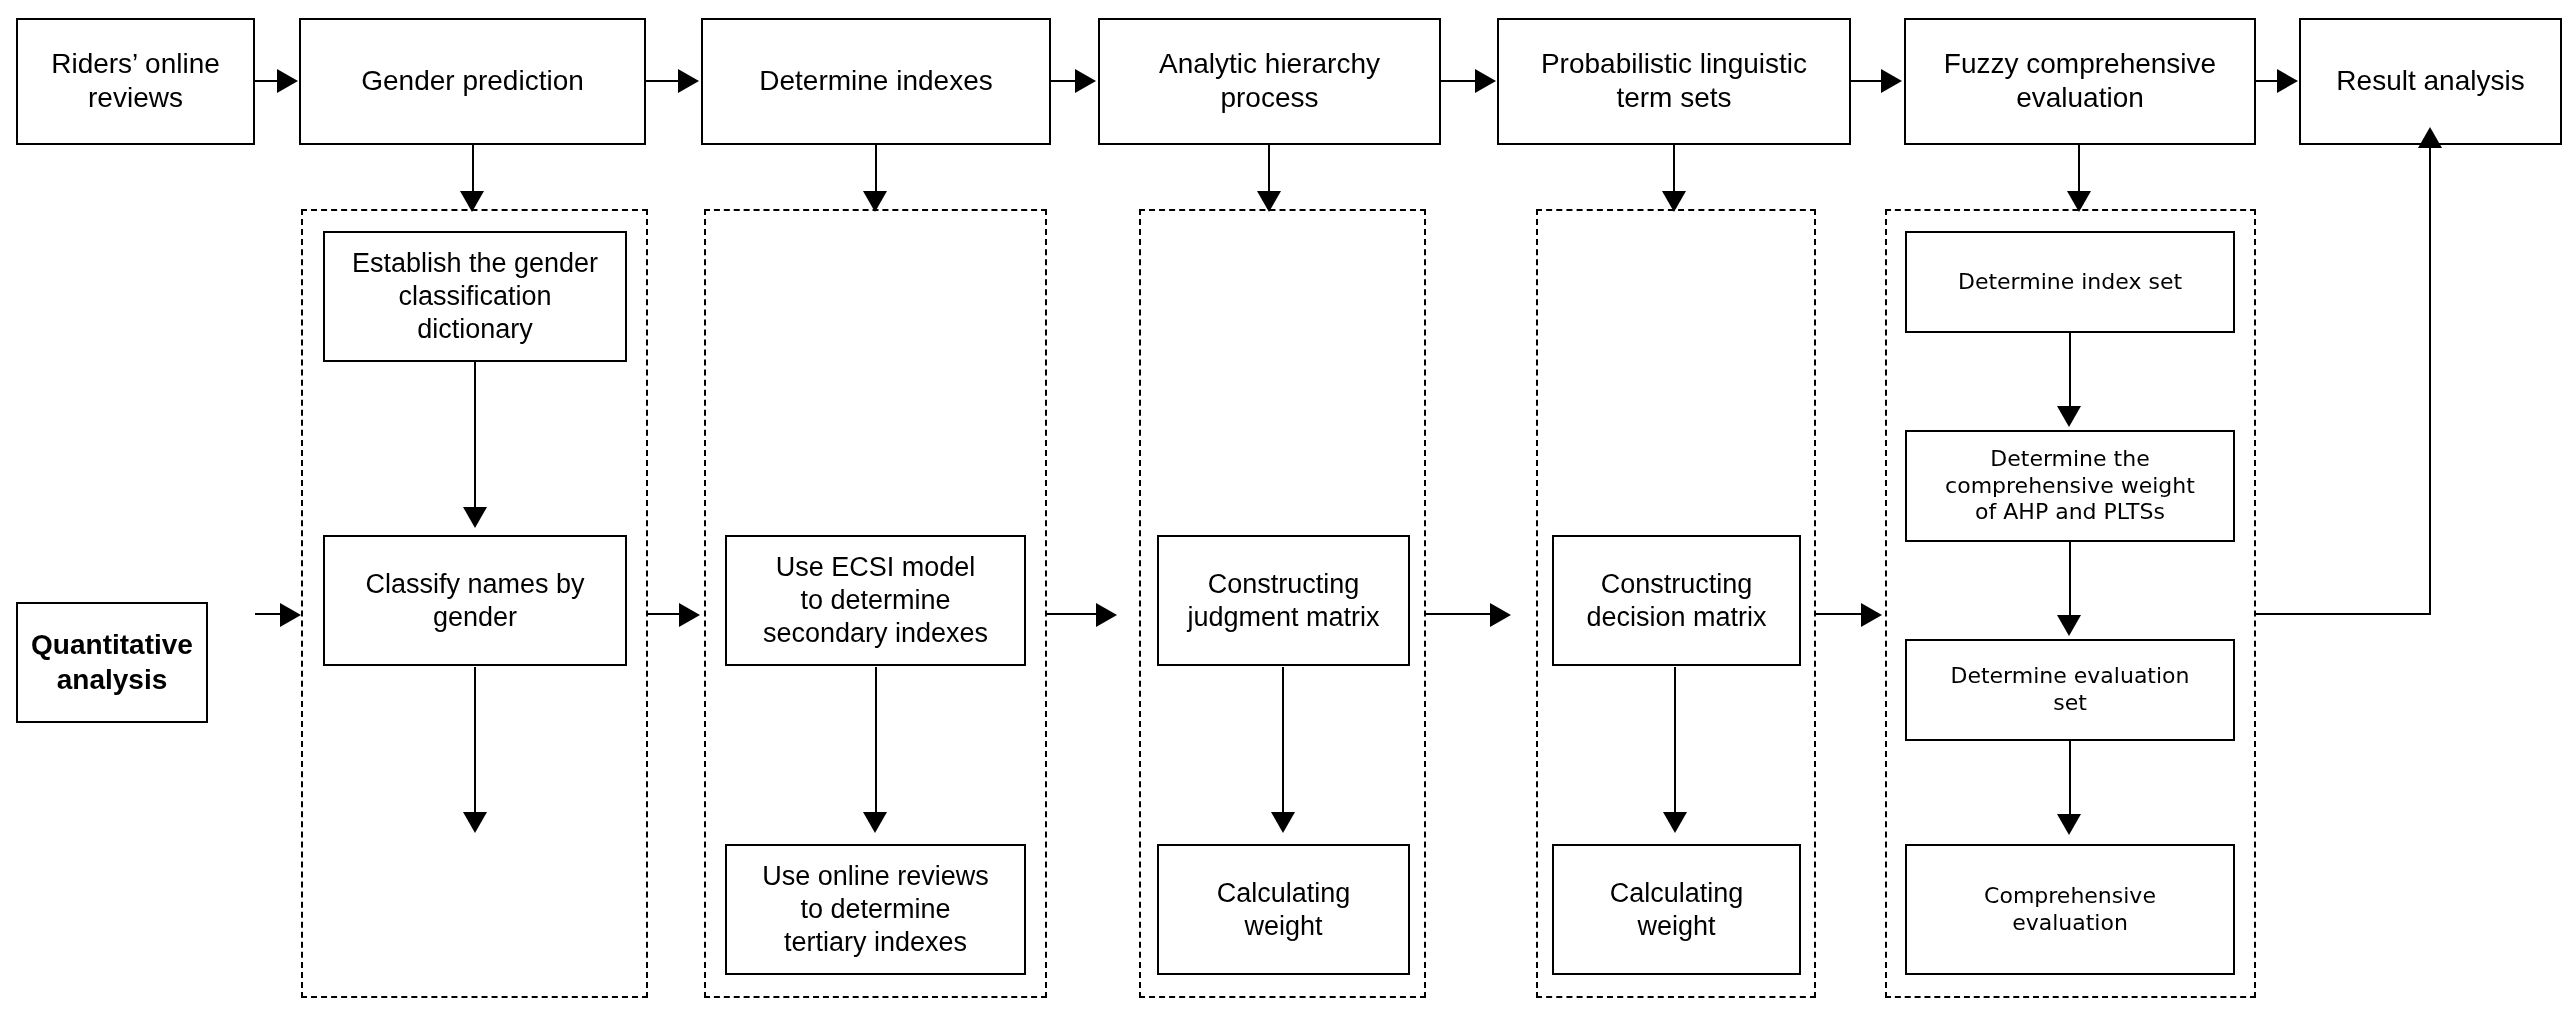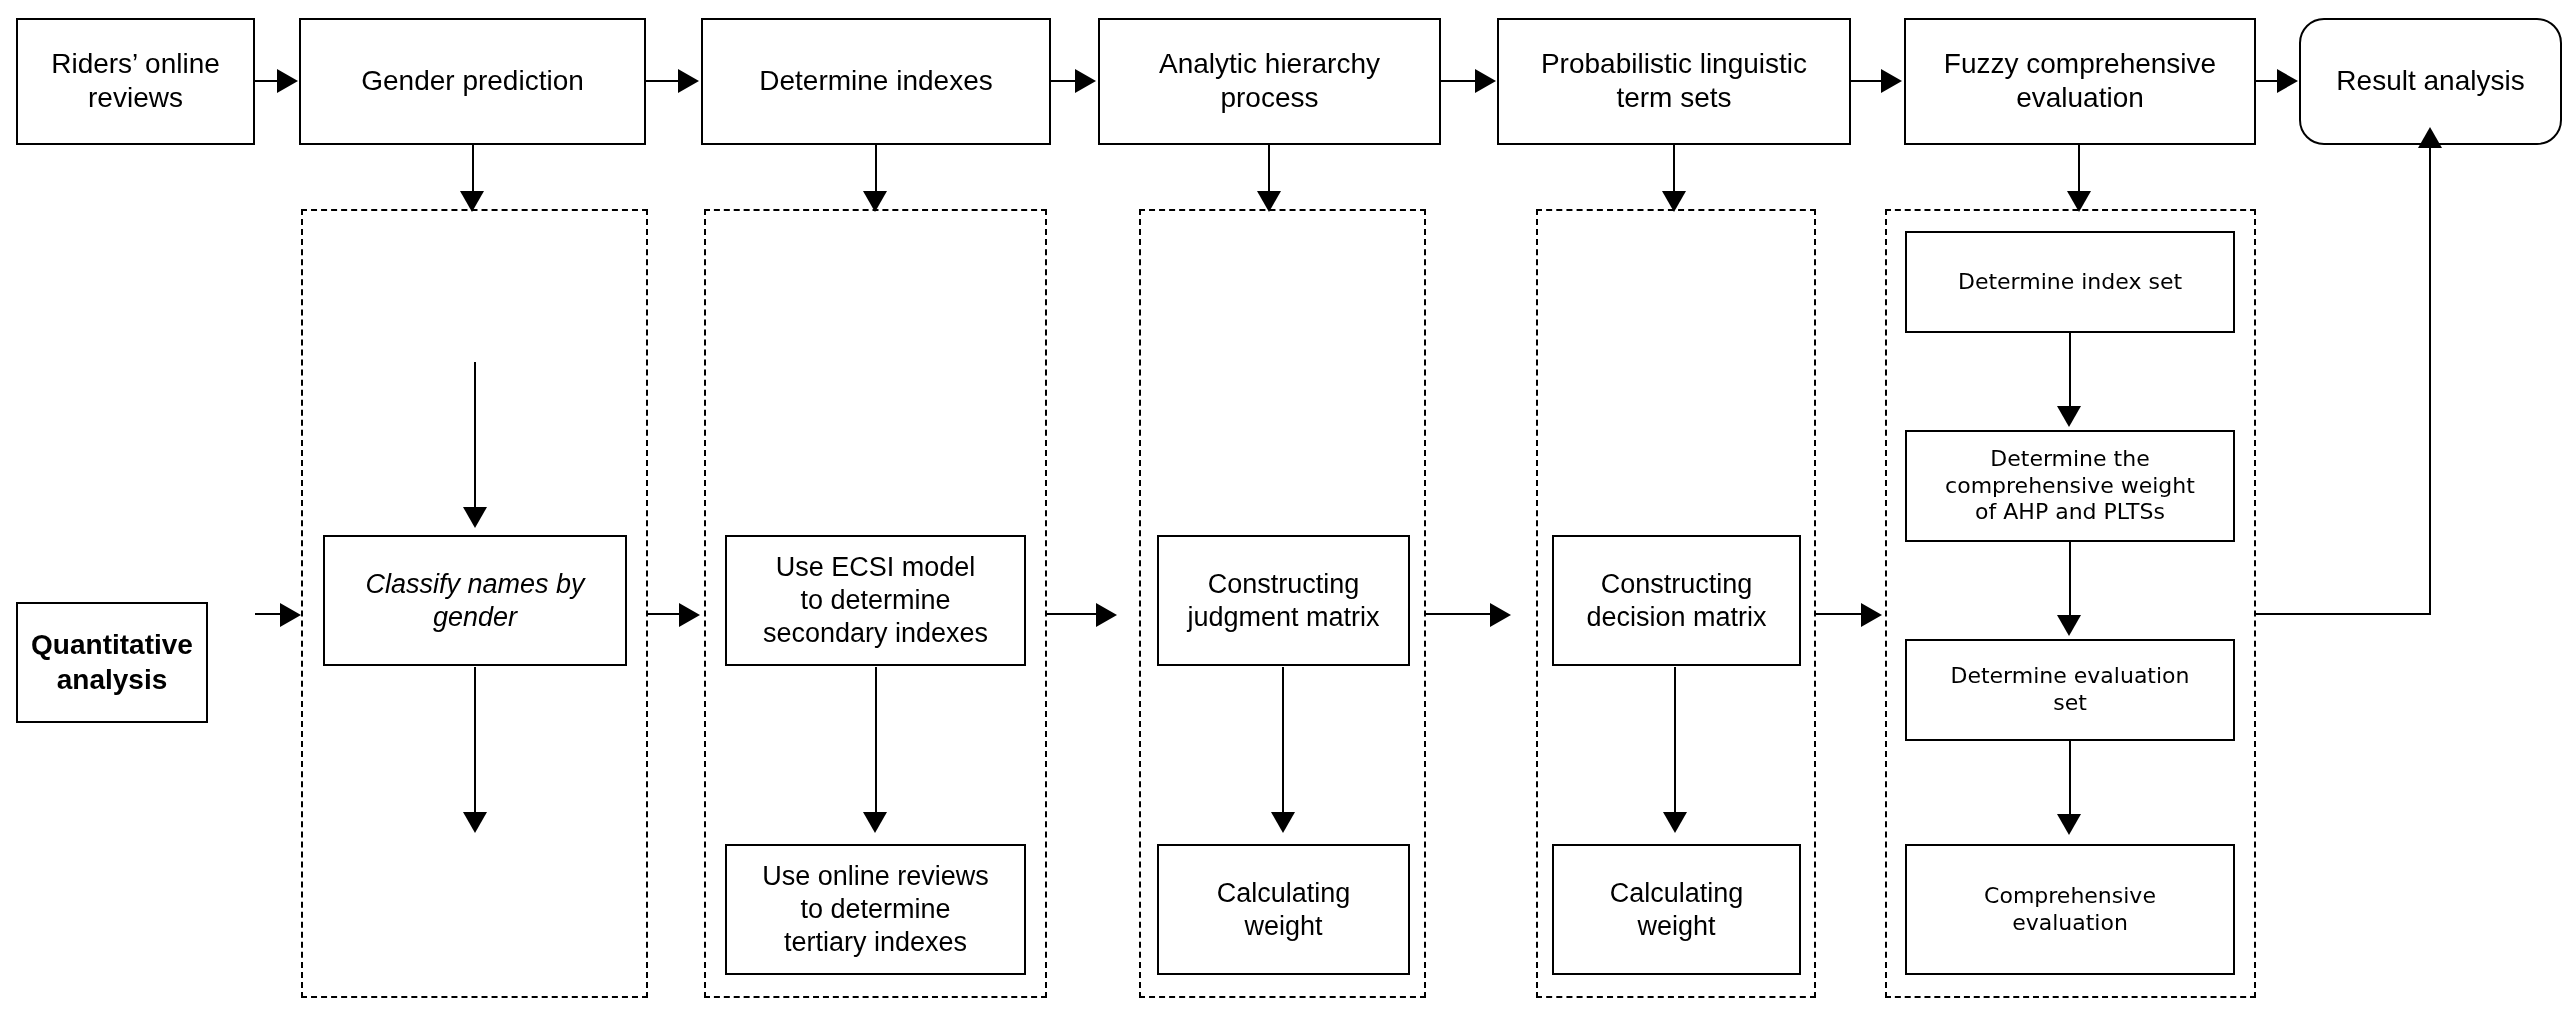"Result analysis" div.box { border-radius: 25px -> none }
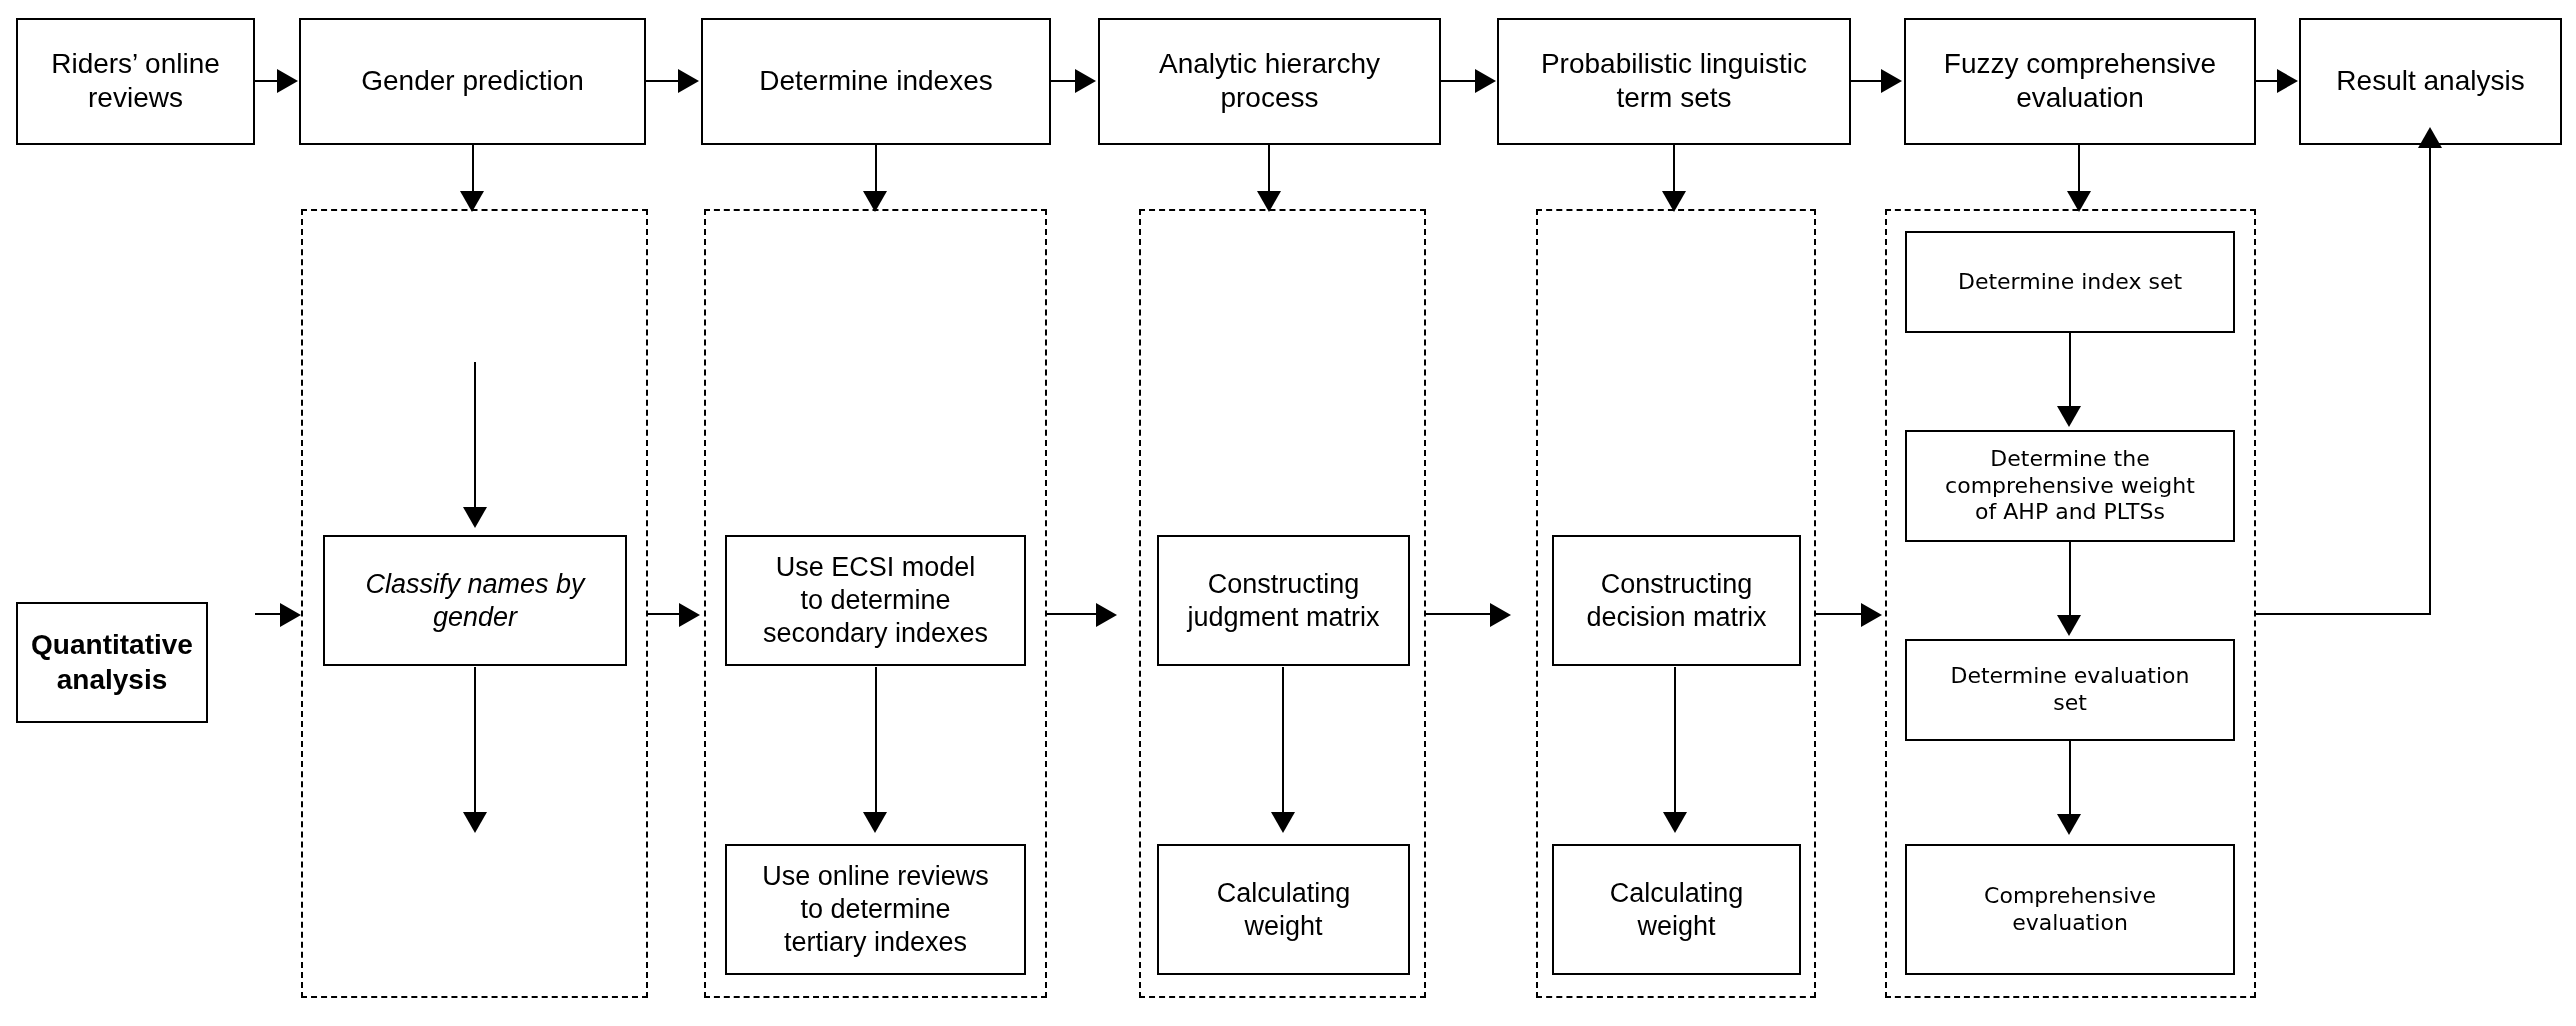"Establish the gender" div.box { html: none -> <div> <span>Establish the gender classification dictionary</span> </div> }
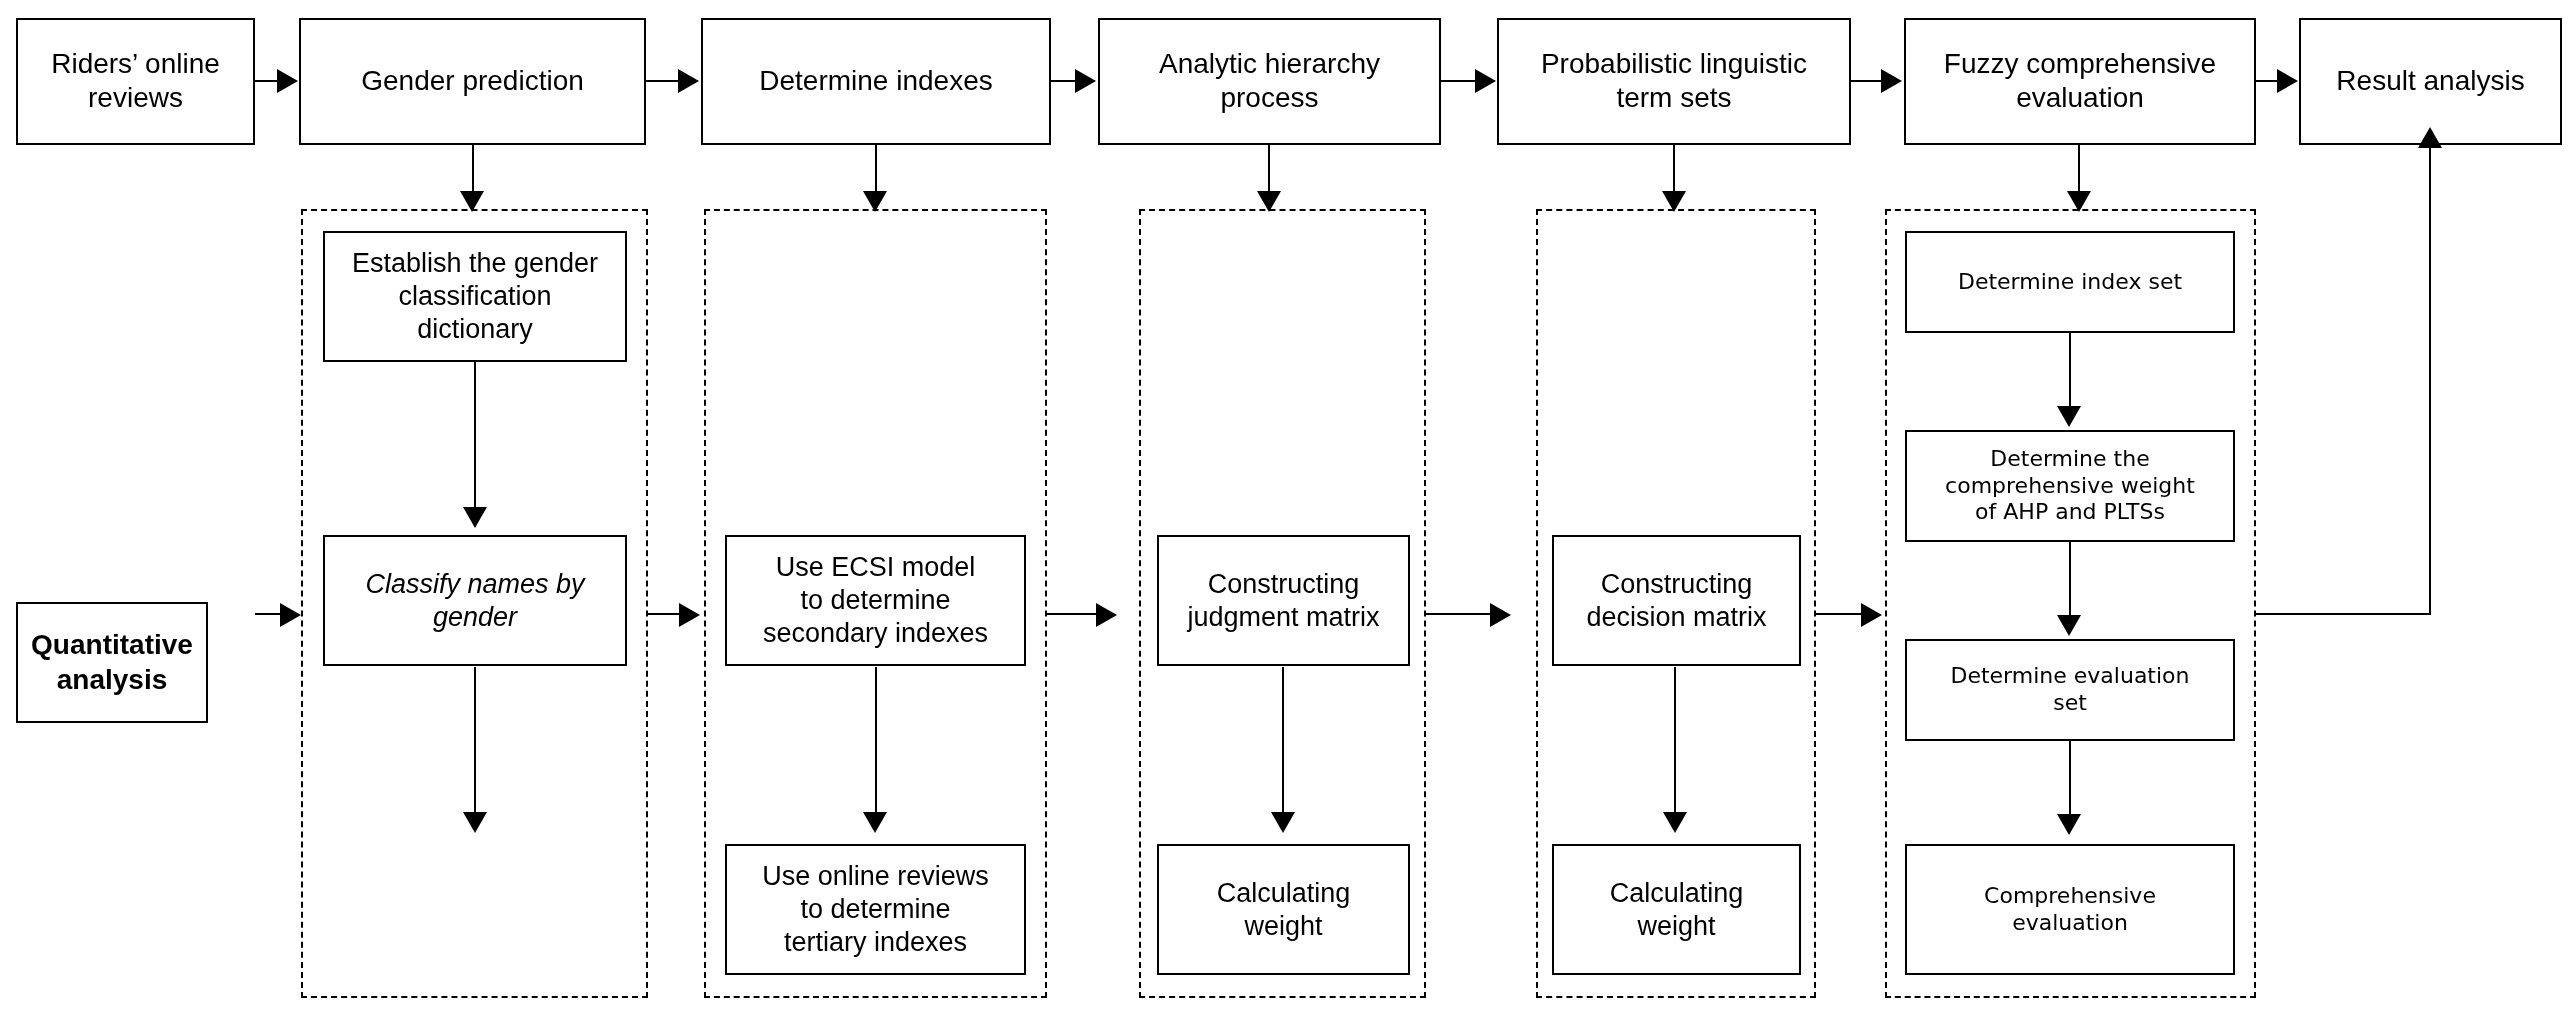"Classify names by" div.box { font-style: italic -> none }
